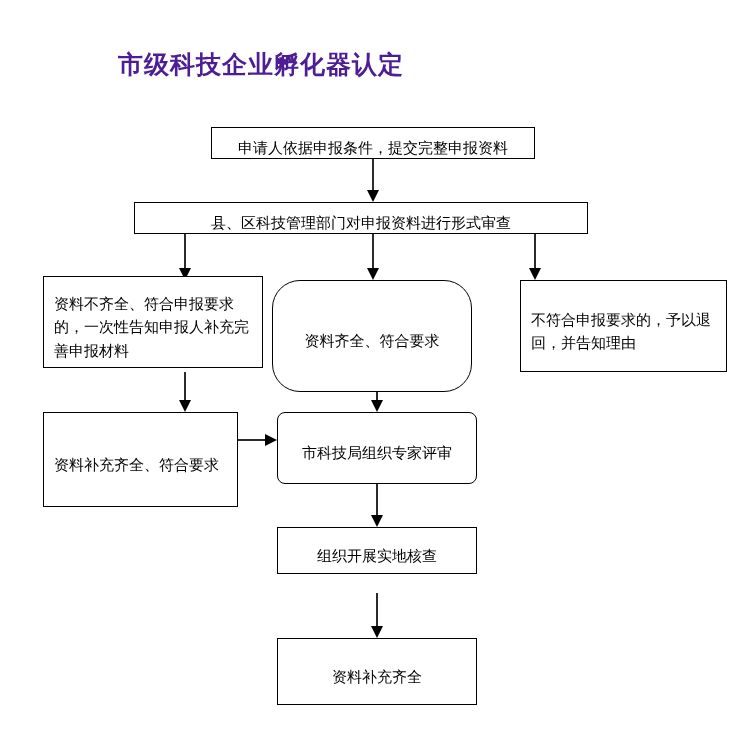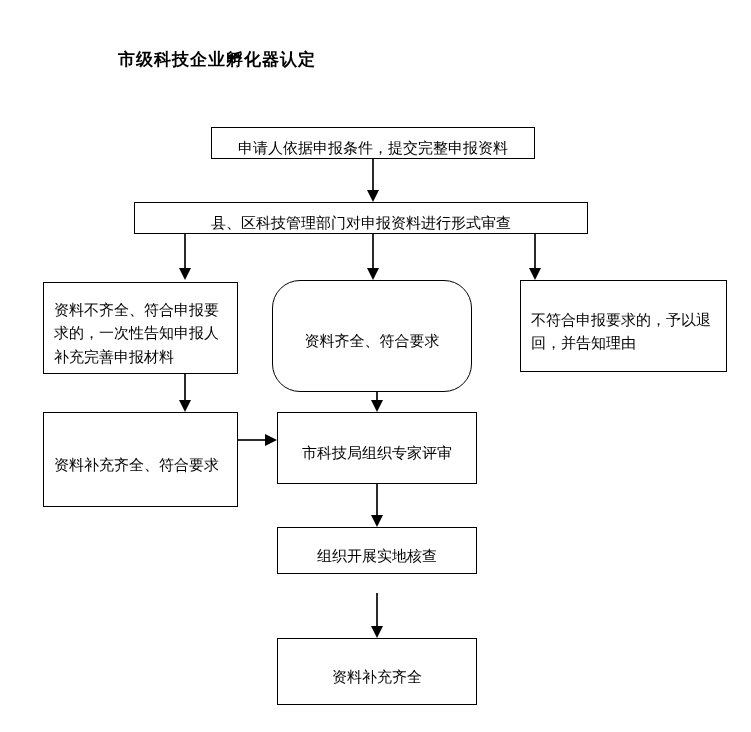"市级科技企业孵化器认定" .chart-title { color: #000000 -> #4c1d95; font-size: 17px -> 25px }
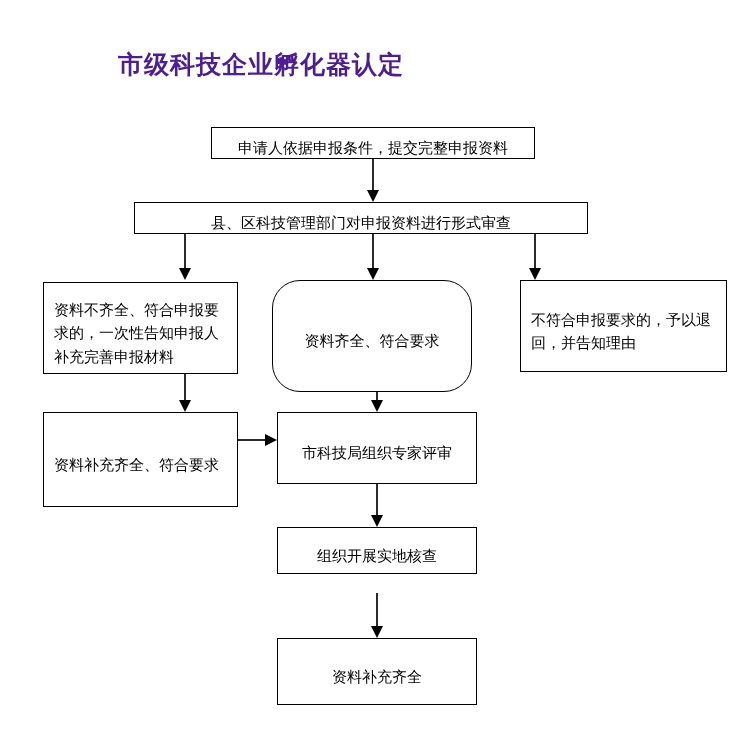"资料不齐全、符合申报要求的，一次性告知申报人补充完善申报材料" div.node { top: 282px -> 276px; width: 195px -> 220px }
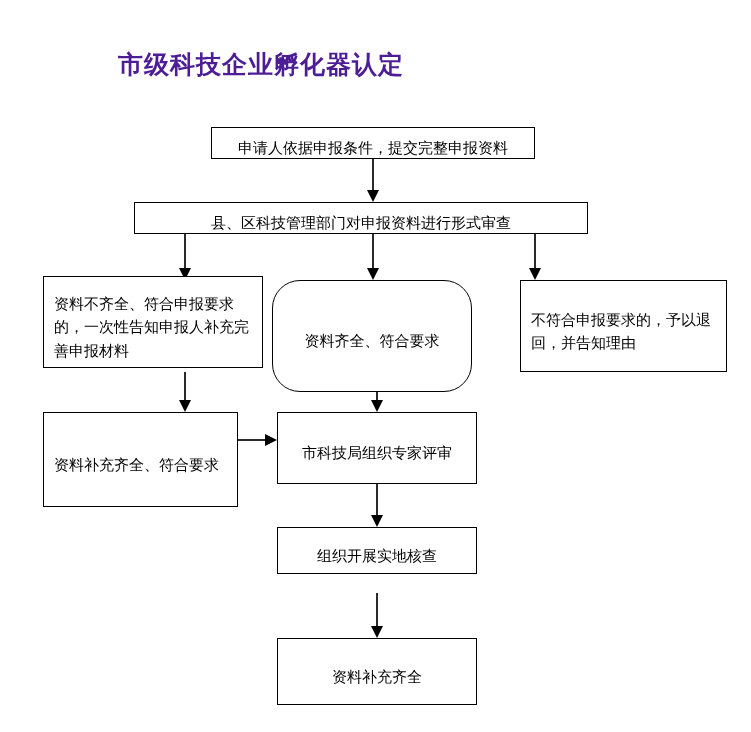"市科技局组织专家评审" div.node { border-radius: none -> 8px }
